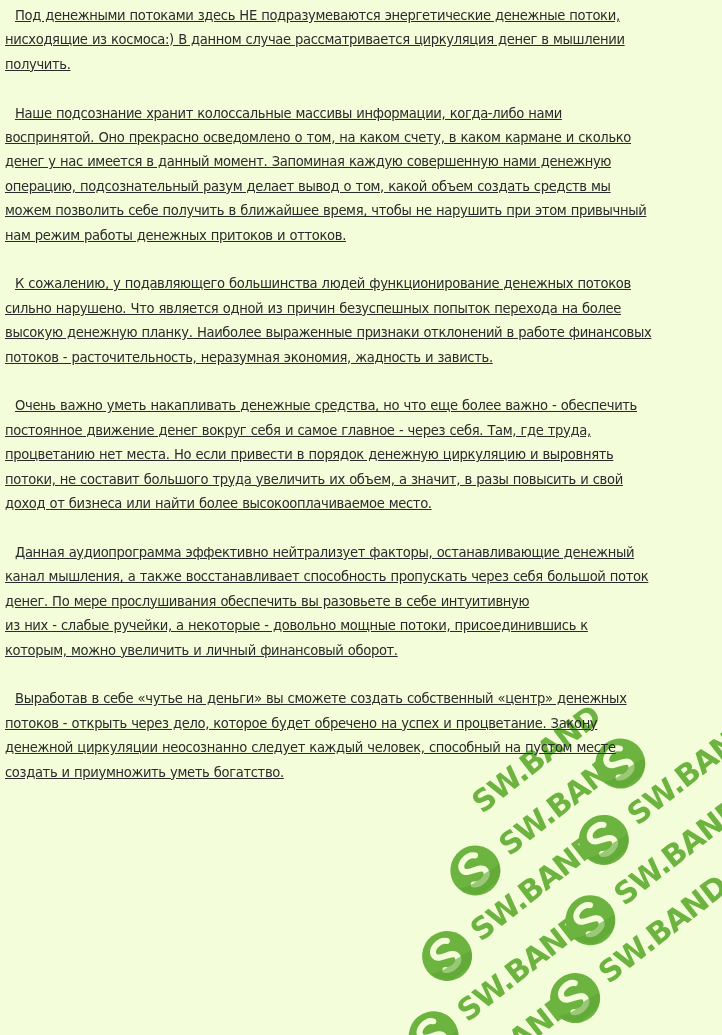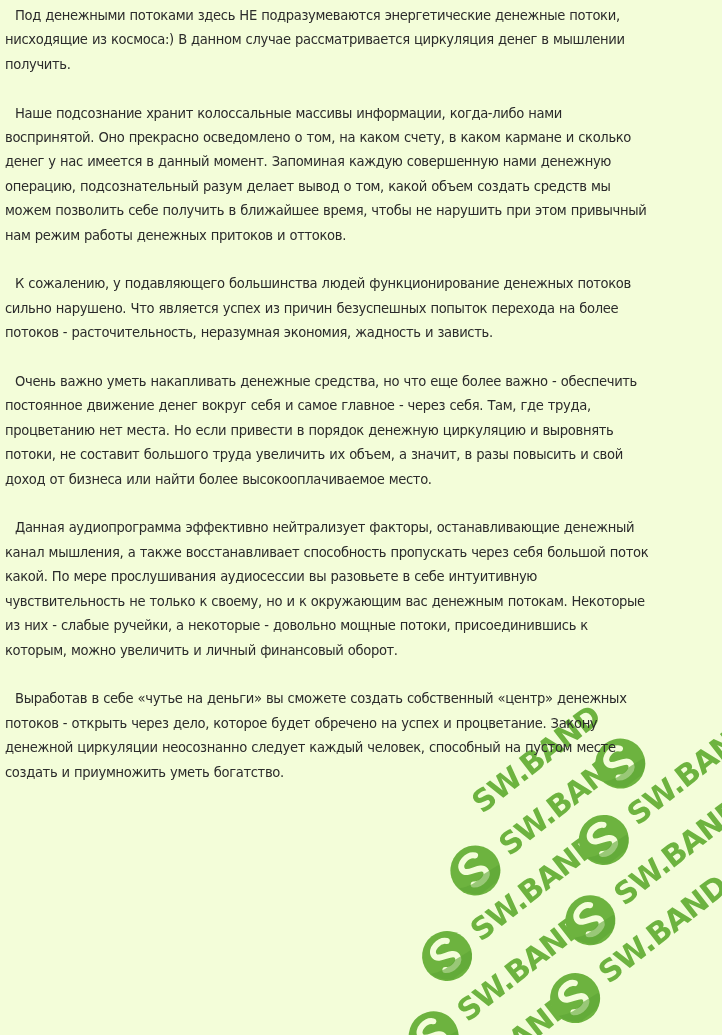"Под денежными потоками здесь НЕ" .para { text-decoration: none -> underline }
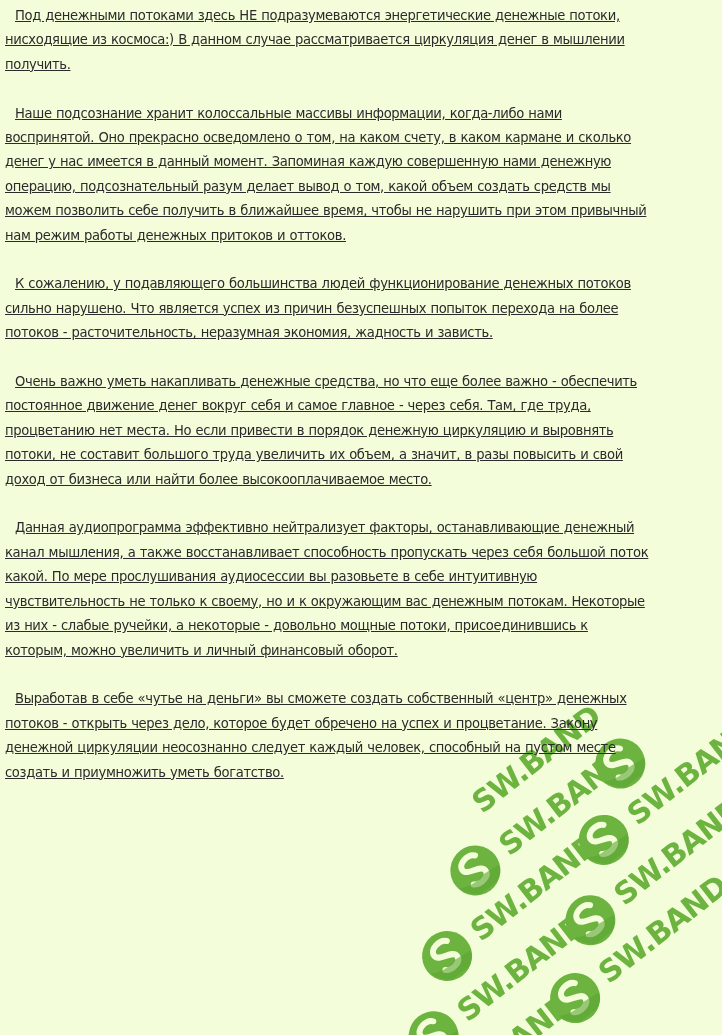"сильно нарушено. Что является успех" span.para-line { text: успех -> одной }
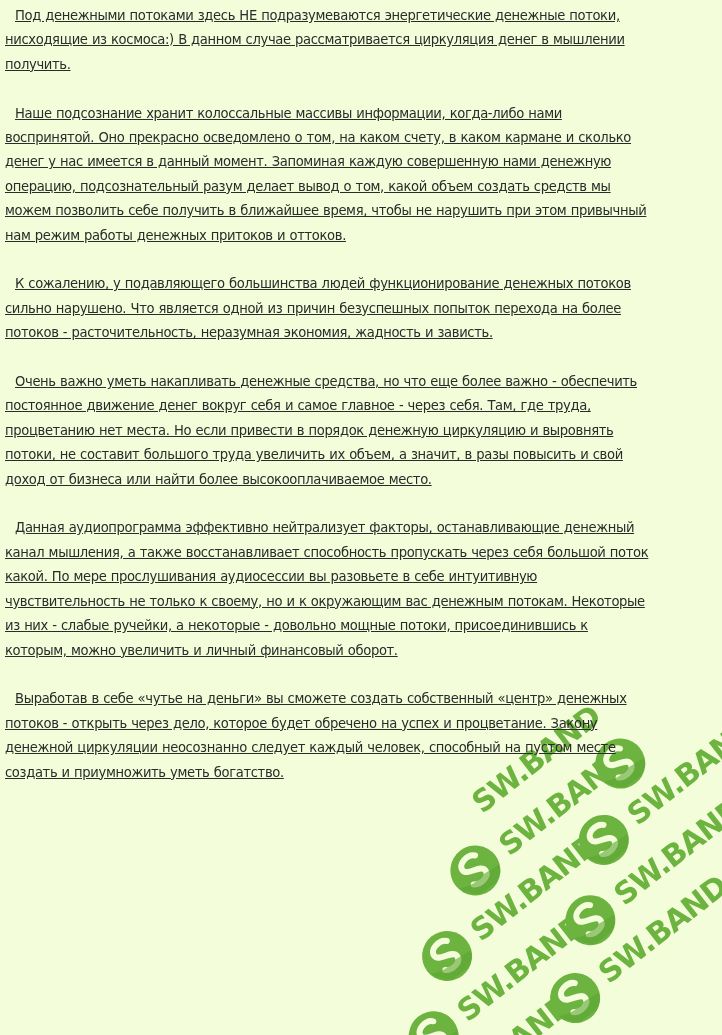"высокую денежную планку. Наиболее" span.para-line { html: none -> <span>высокую денежную планку. Наиболее выраженные признаки отклонений в работе финансовых</span> }
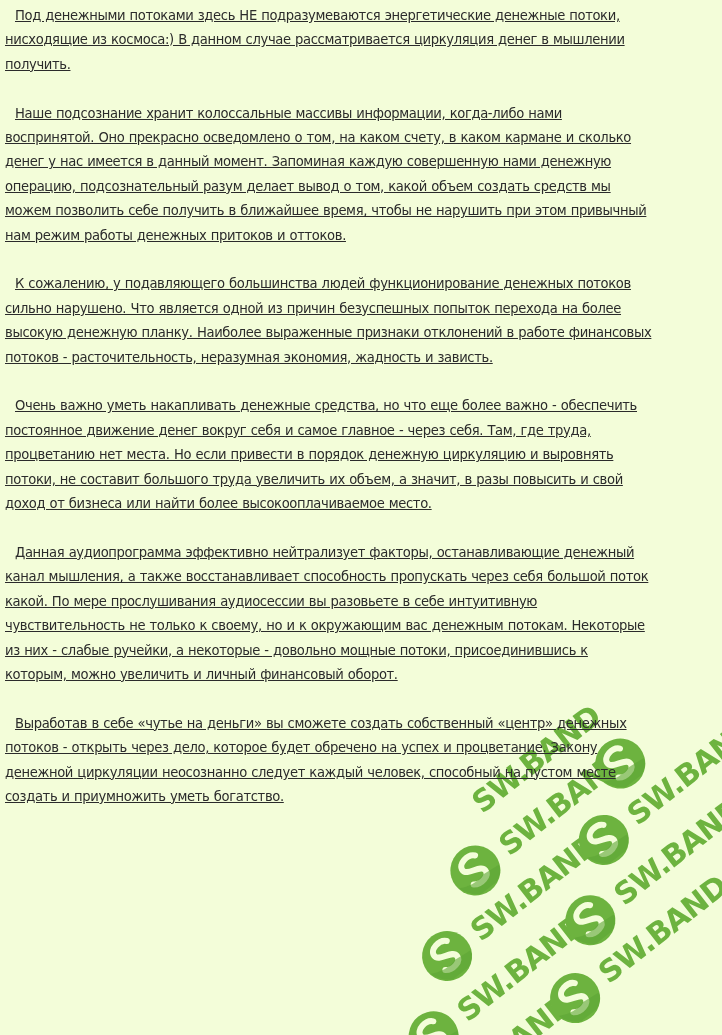"какой. По мере прослушивания аудиосессии" span.para-line { text: какой. По мере прослушивания аудиосессии -> денег. По мере прослушивания обеспечить }
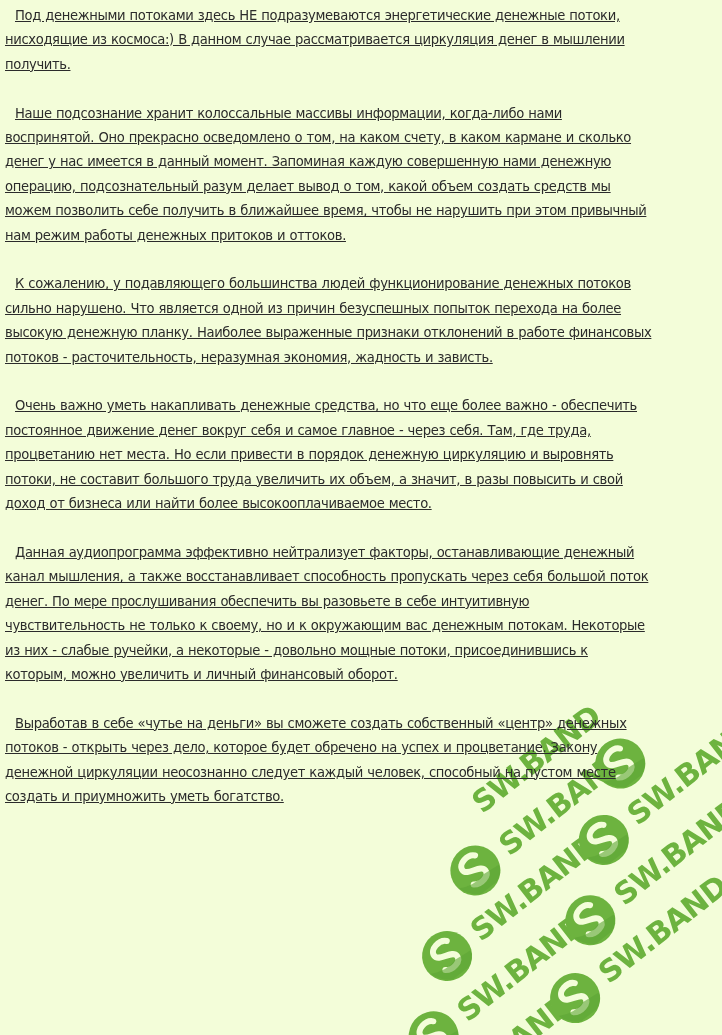"чувствительность не только к своему," span.para-line { html: <span>чувствительность не только к своему, но и к окружающим вас денежным потокам. Некоторые</span> -> none }
